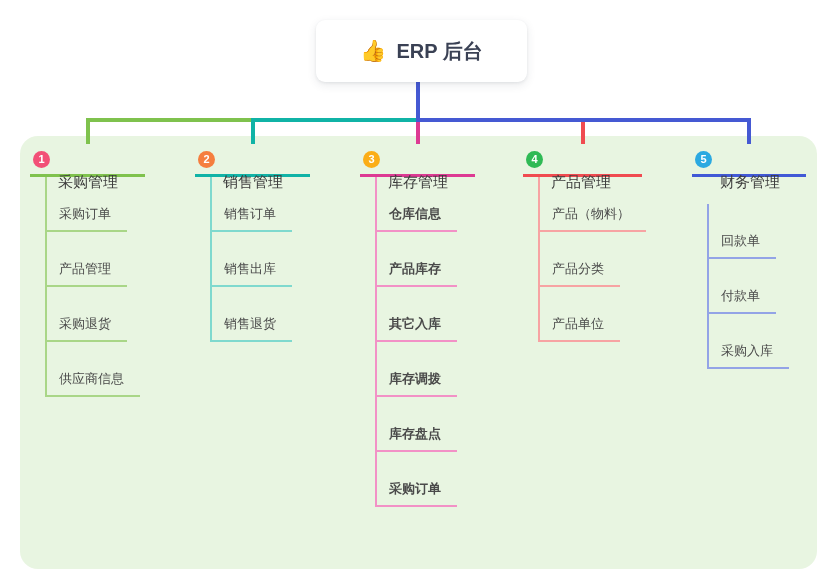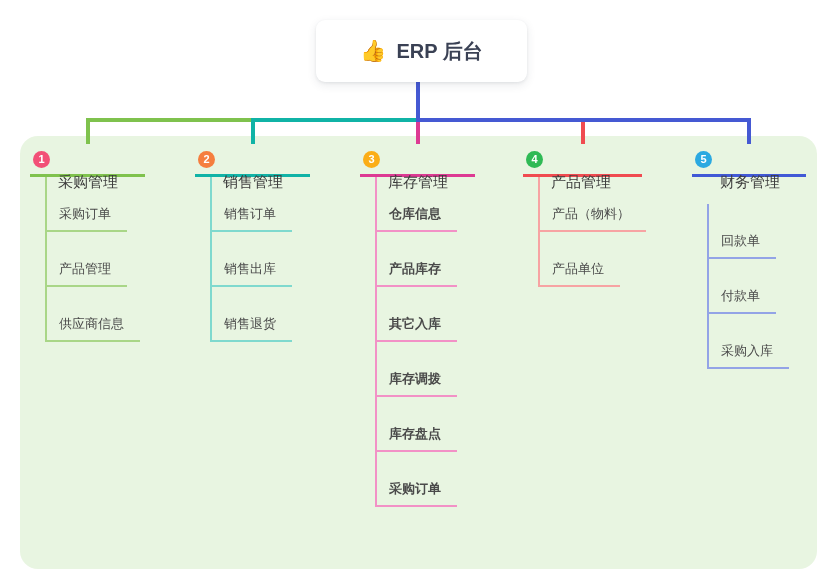"产品分类" div.child-row { html: none -> <div> <span>产品分类</span> </div> }
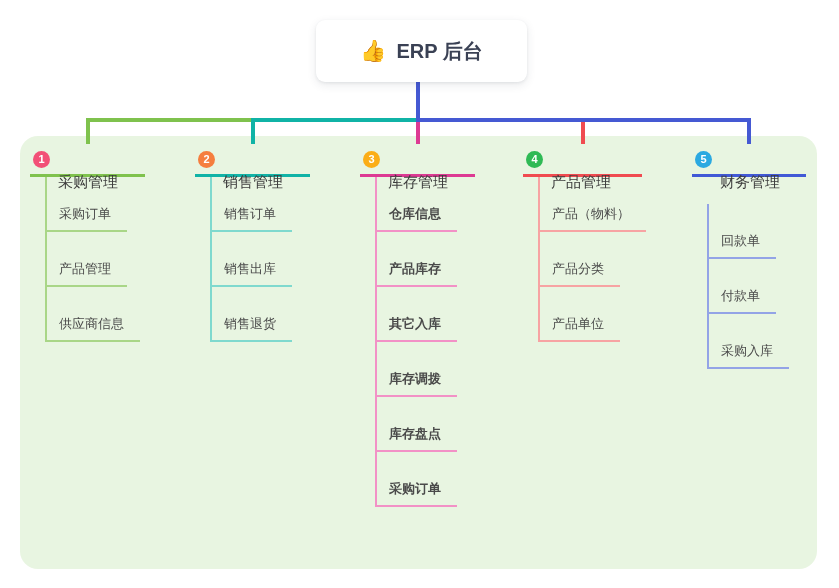"采购退货" div.child-row { html: none -> <div> <span>采购退货</span> </div> }
